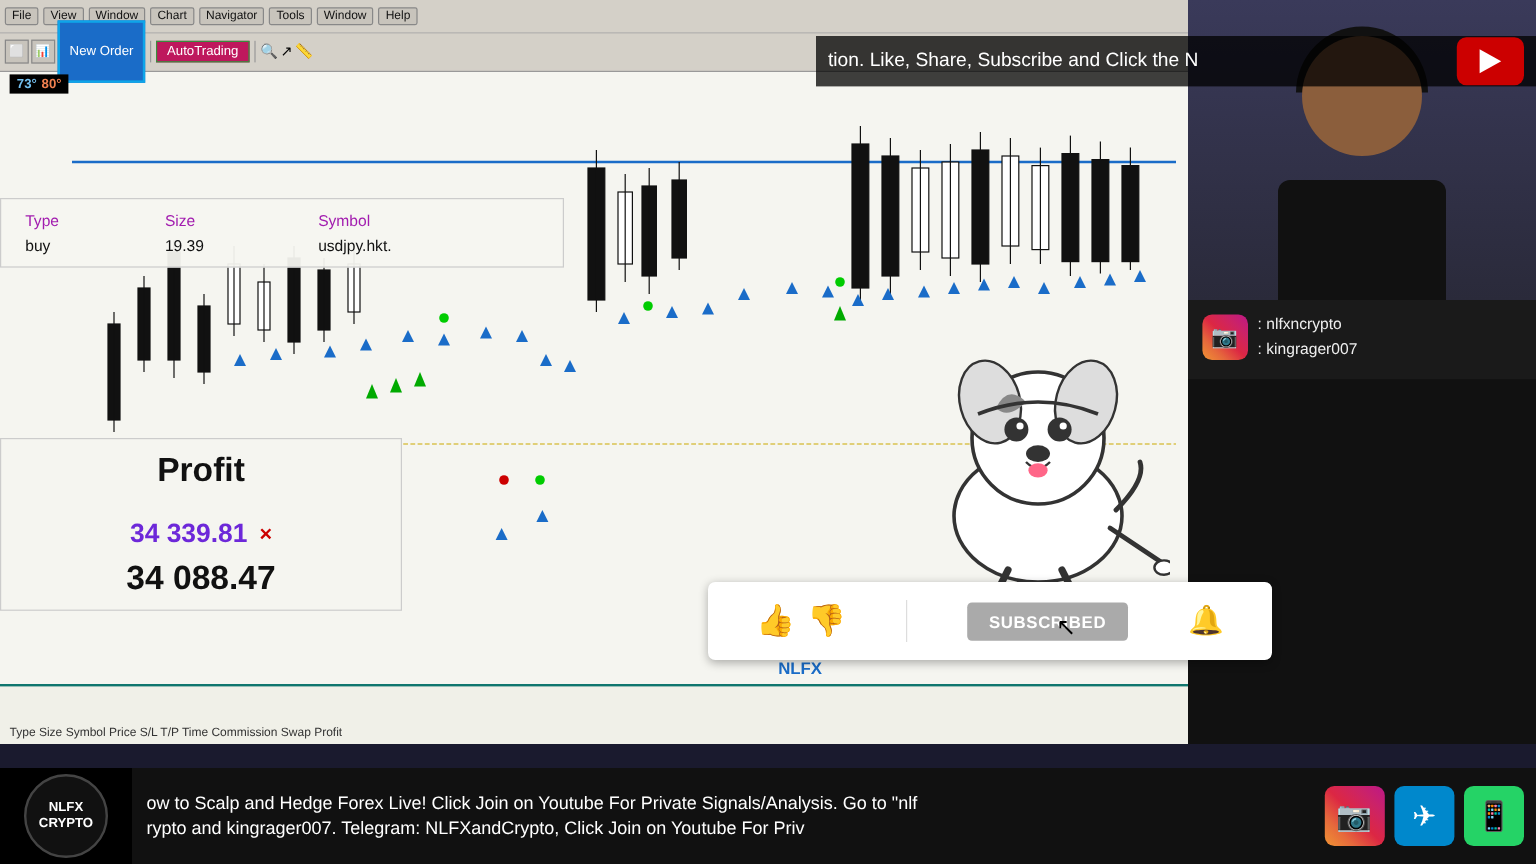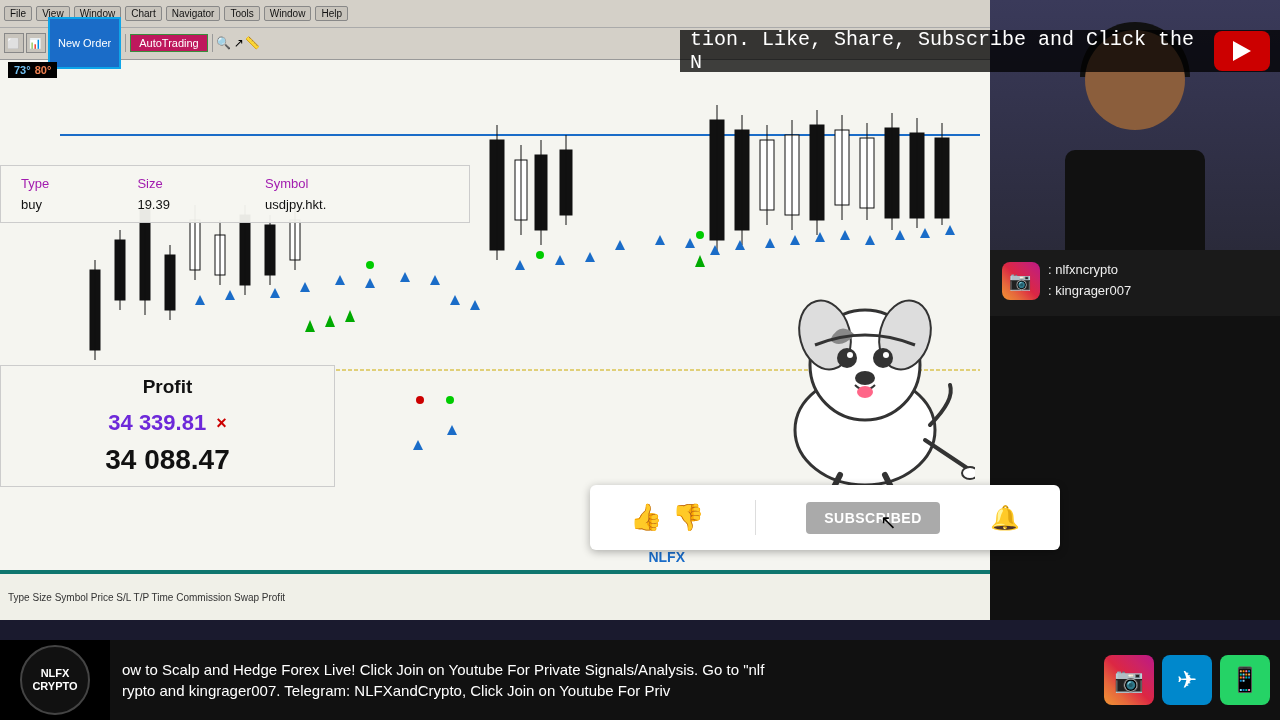"tion. Like, Share, Subscribe and" #yt-banner-text { font-family: Liberation Mono, monospace -> none; font-size: 20px -> 16px }
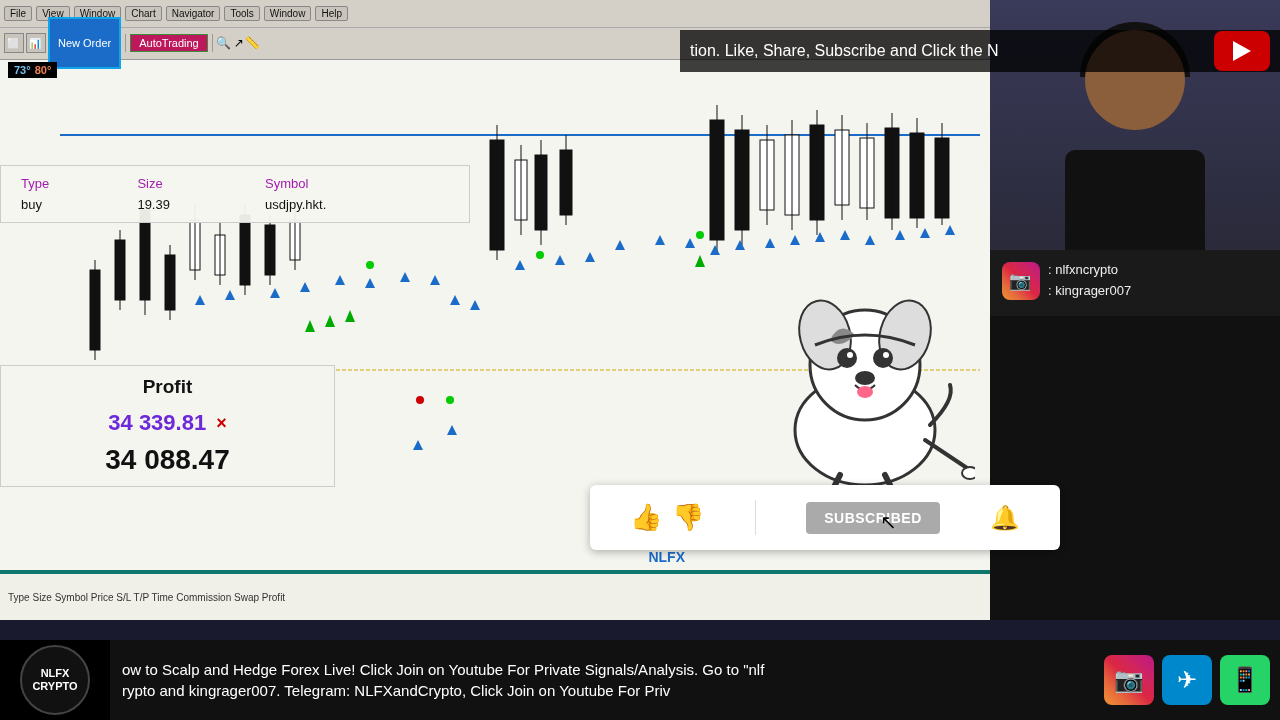"Profit" #profit-label { font-size: 19px -> 28px; margin-bottom: 12px -> 24px }
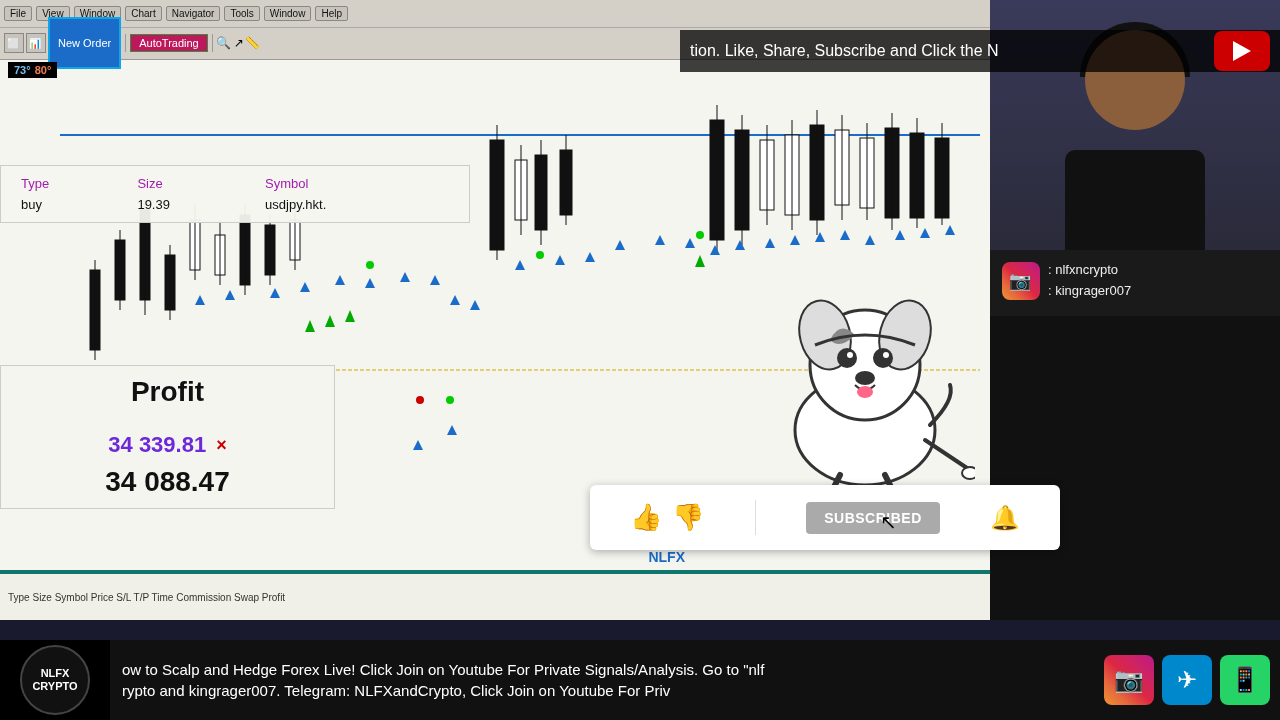"Type Size Symbol Price S/L" #chart-lower { align-items: center -> flex-end; border-top: 4px solid #0f766e -> 2px solid #0f766e }
